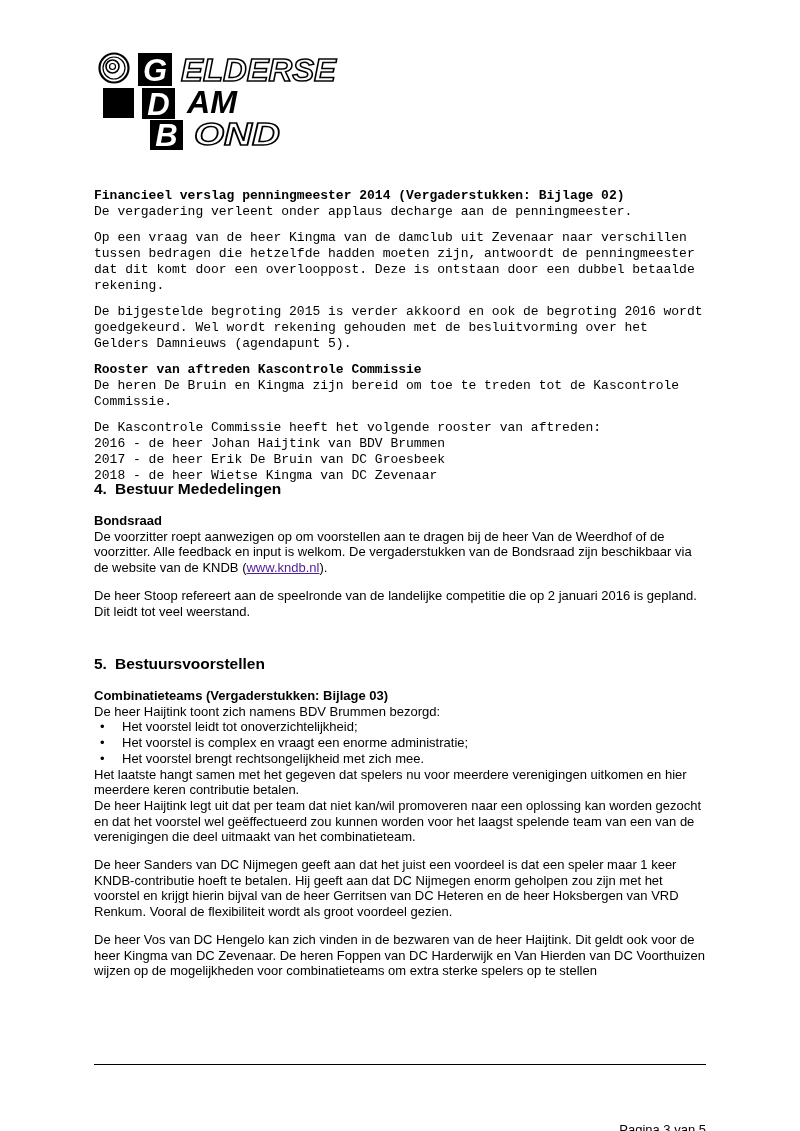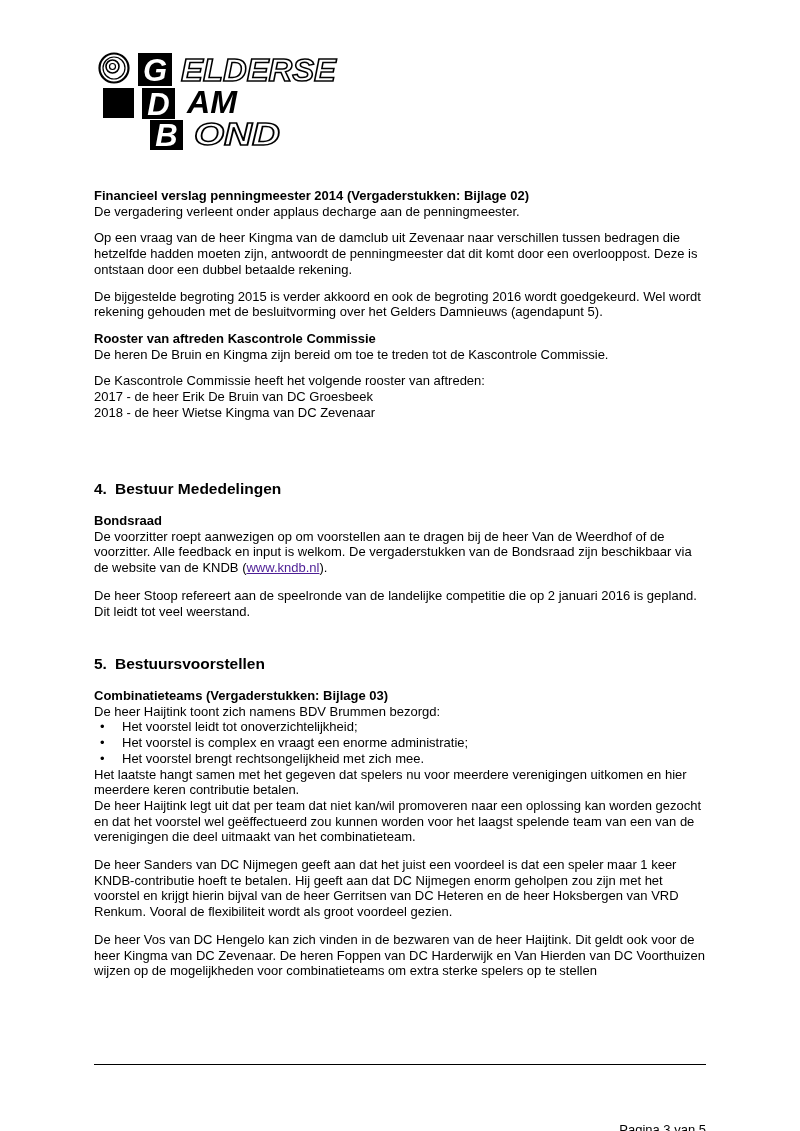"Financieel verslag penningmeester 2014" .chunk-a { font-family: none -> Liberation Mono, monospace }
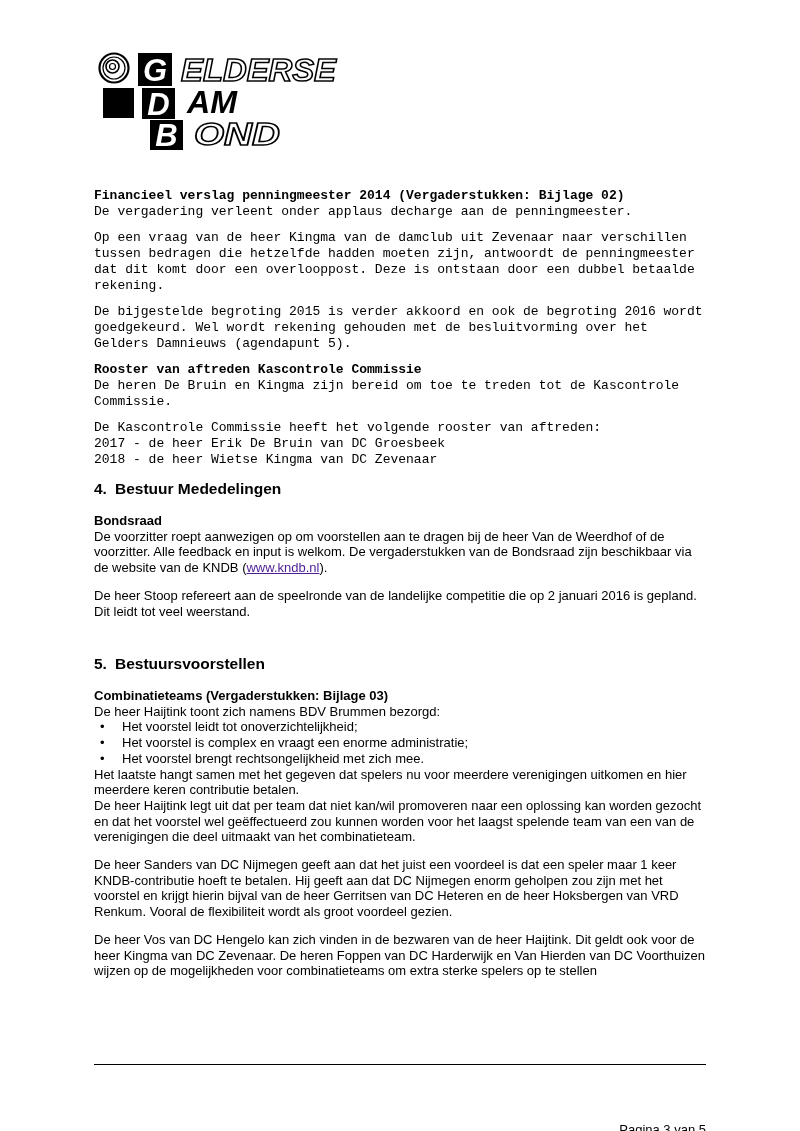"2016 - de heer Johan" p.year-line { html: none -> <p>2016 - de heer Johan Haijtink van BDV Brummen</p> }
